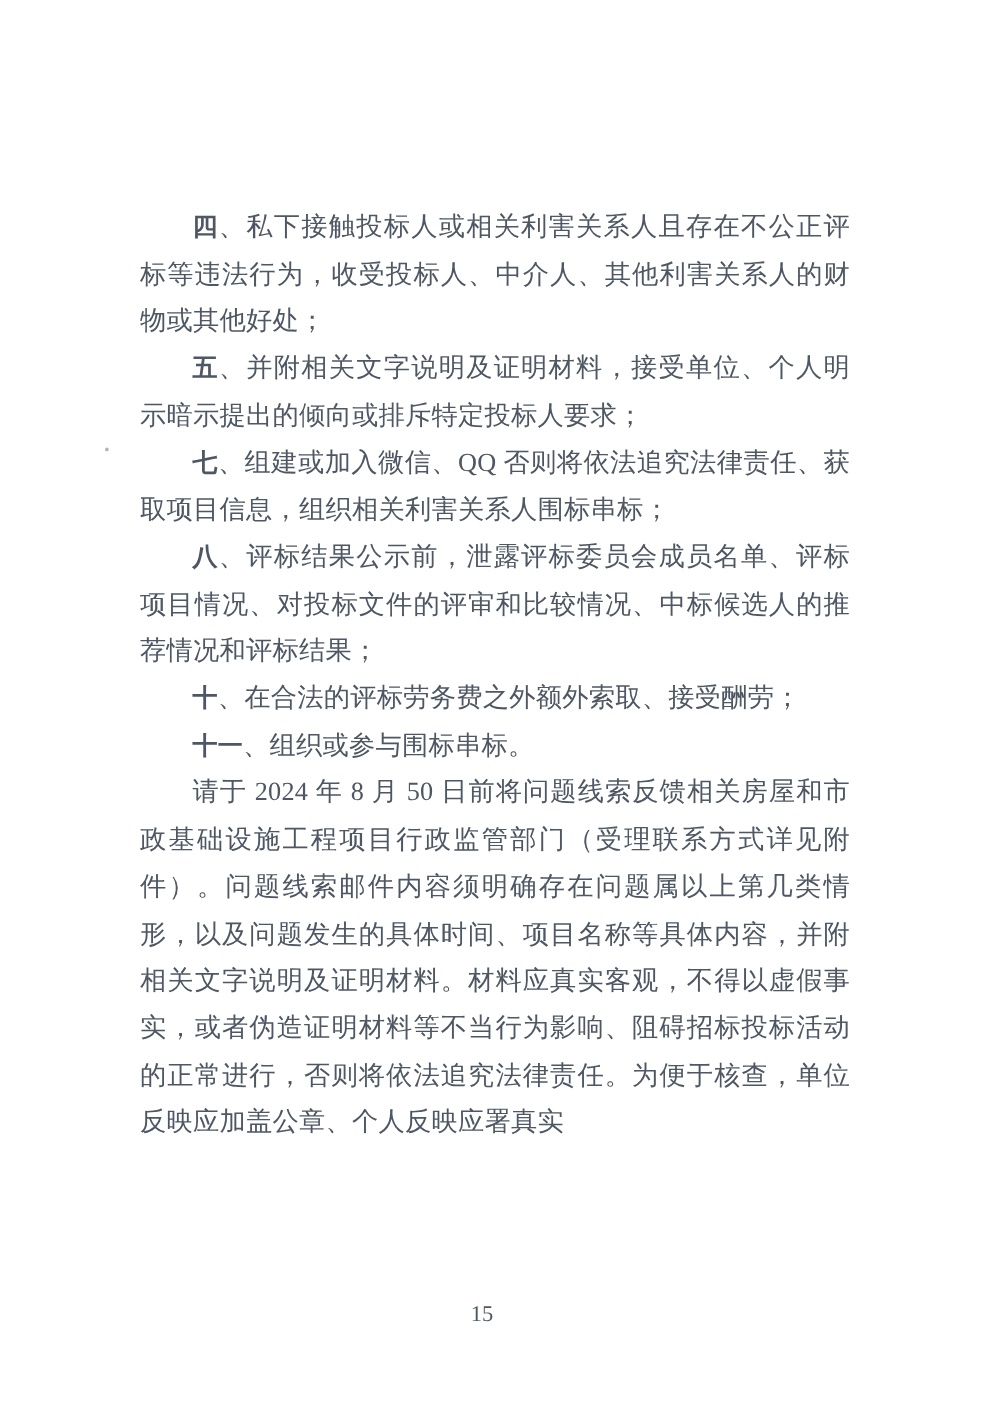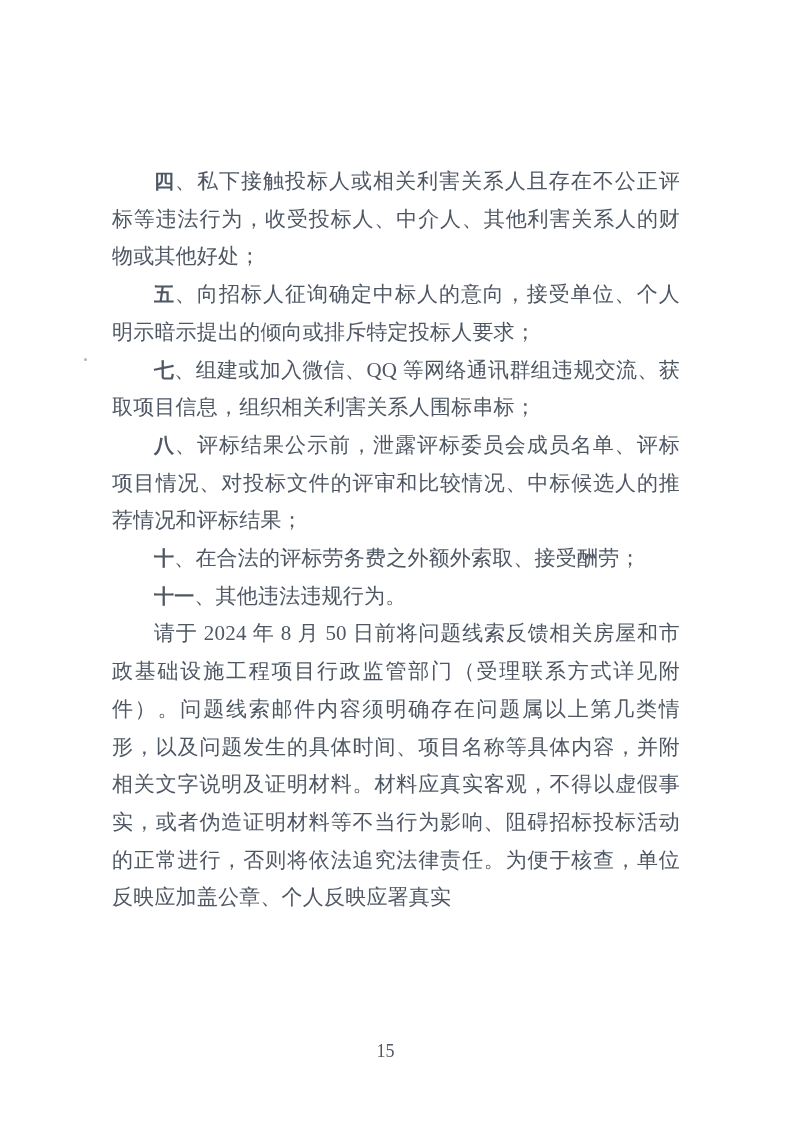"、向招标人征询确定中标人的意向，接受单位、个人明示暗示提出的倾向或排斥特定投标人" span { text: 向招标人征询确定中标人的意向 -> 并附相关文字说明及证明材料 }
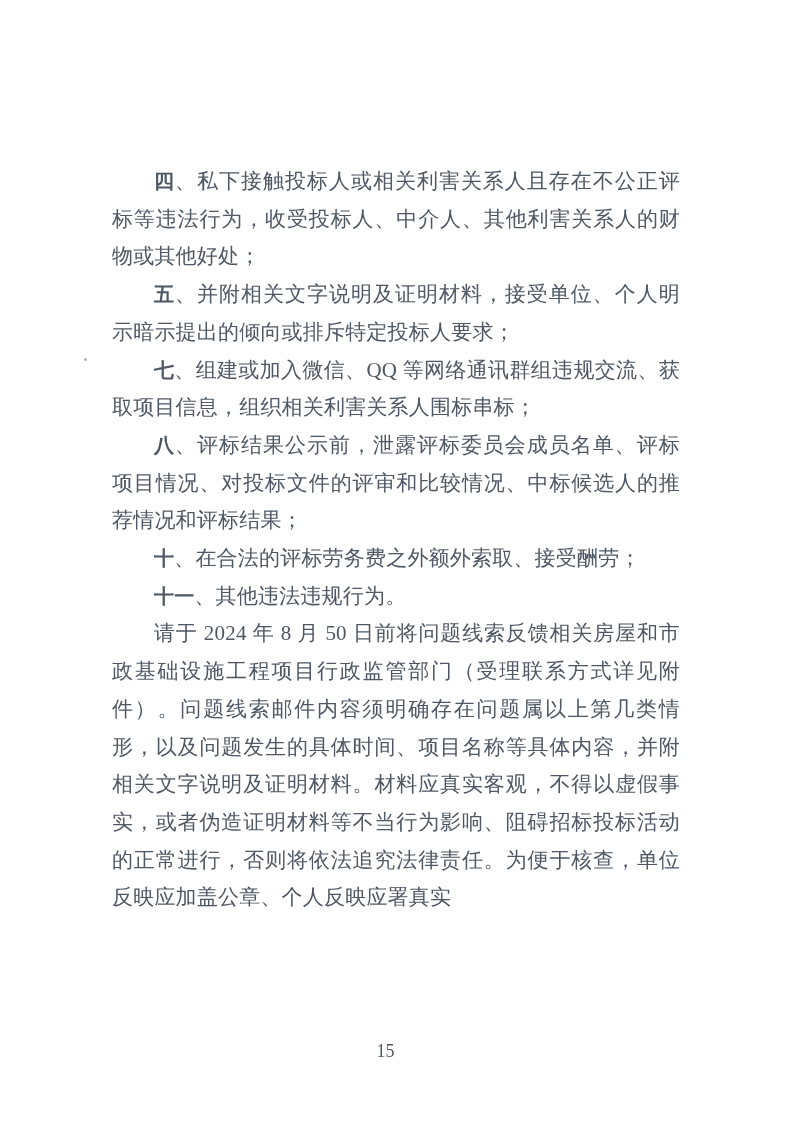"、组建或加入微信、QQ" span { text: 等网络通讯群组违规交流 -> 否则将依法追究法律责任 }
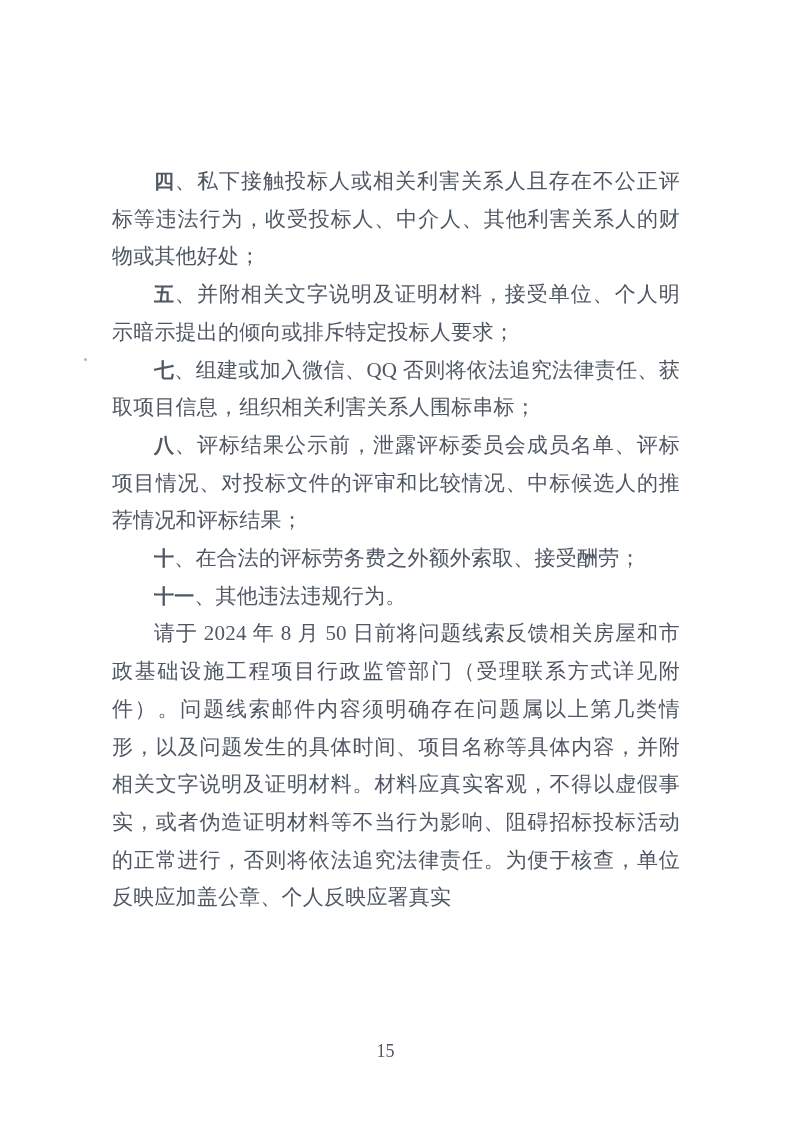"、其他违法违规行为。" span { text: 其他违法违规行为 -> 组织或参与围标串标 }
